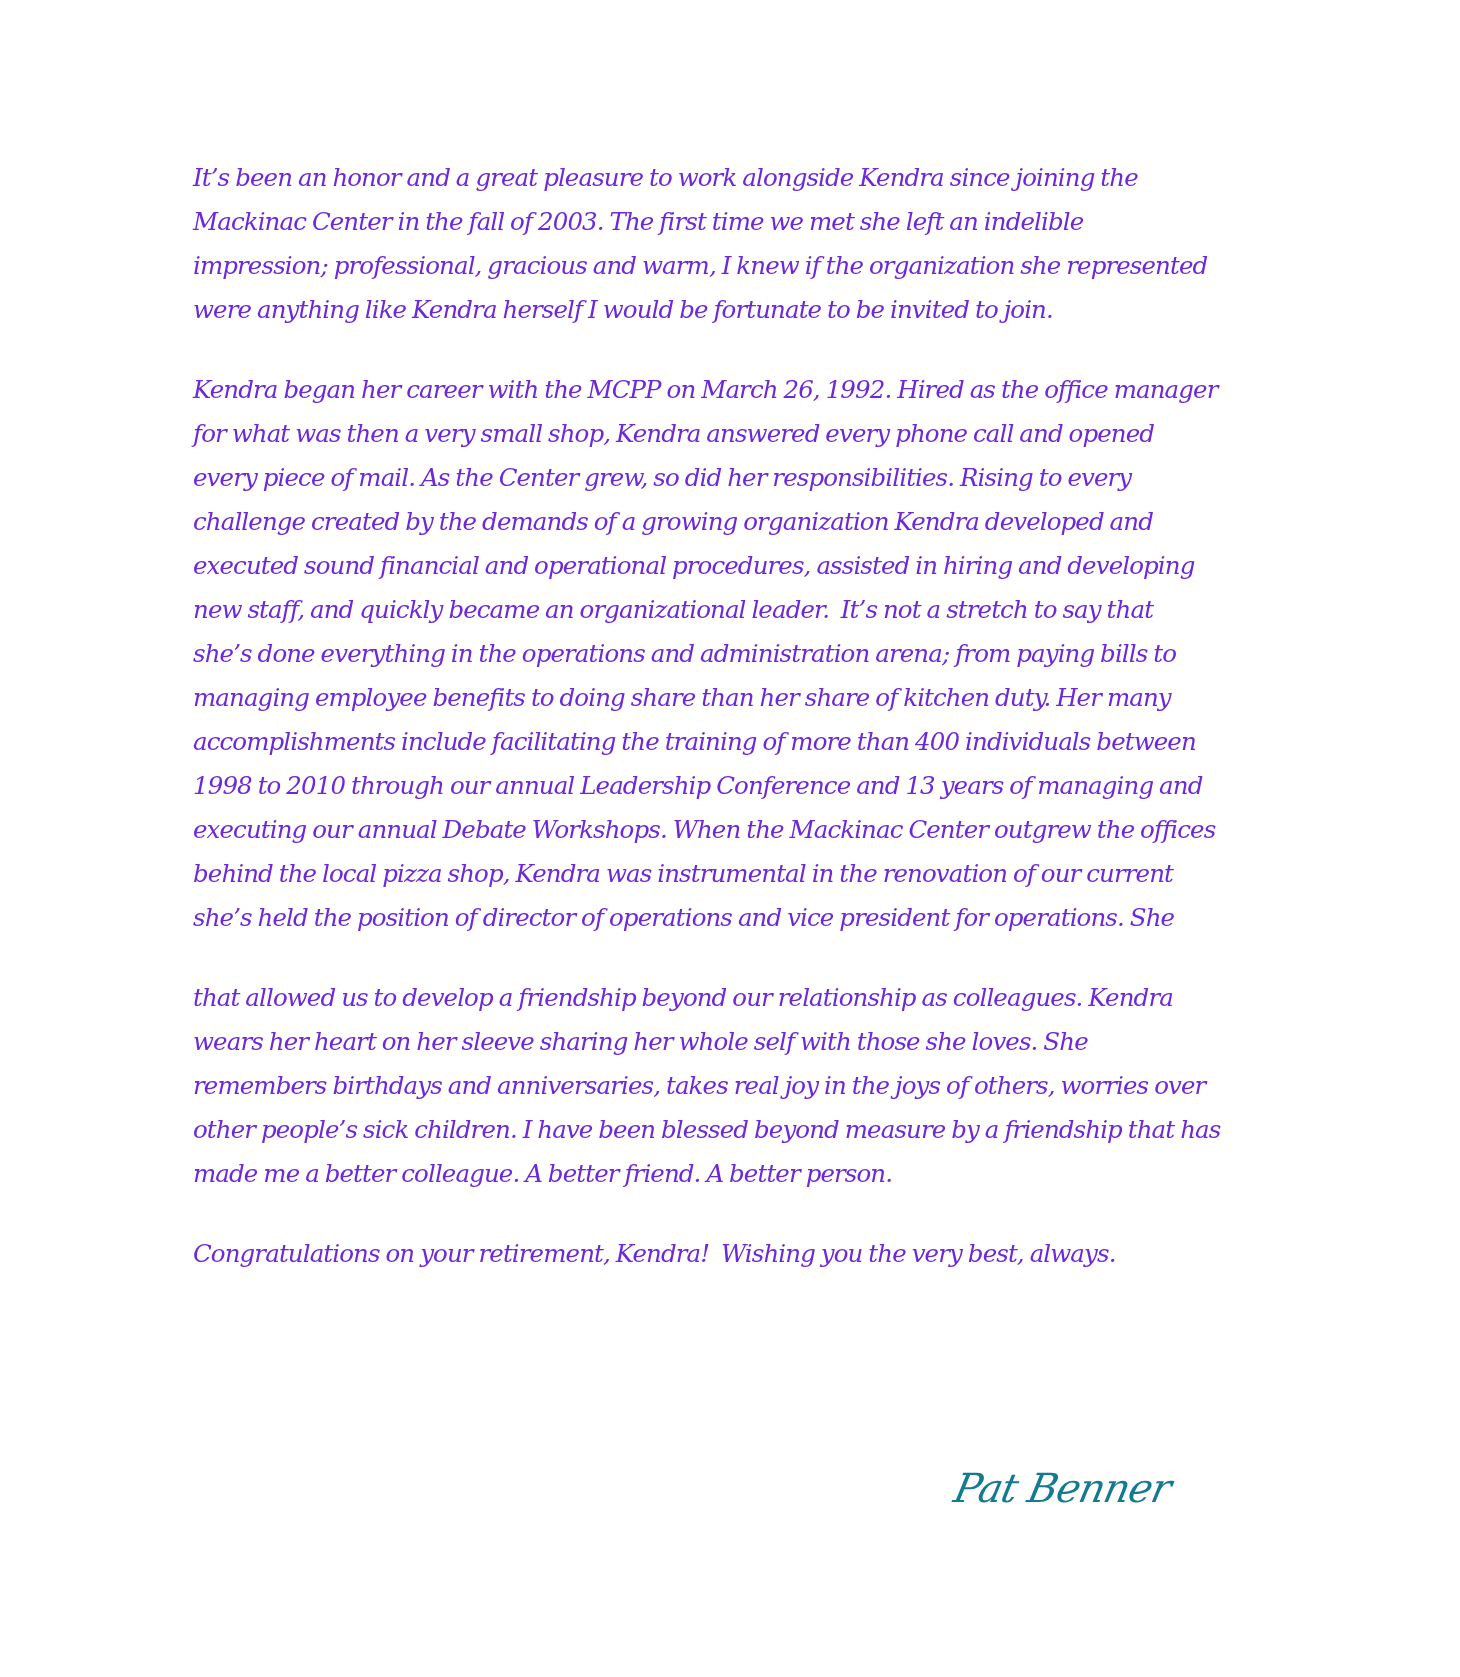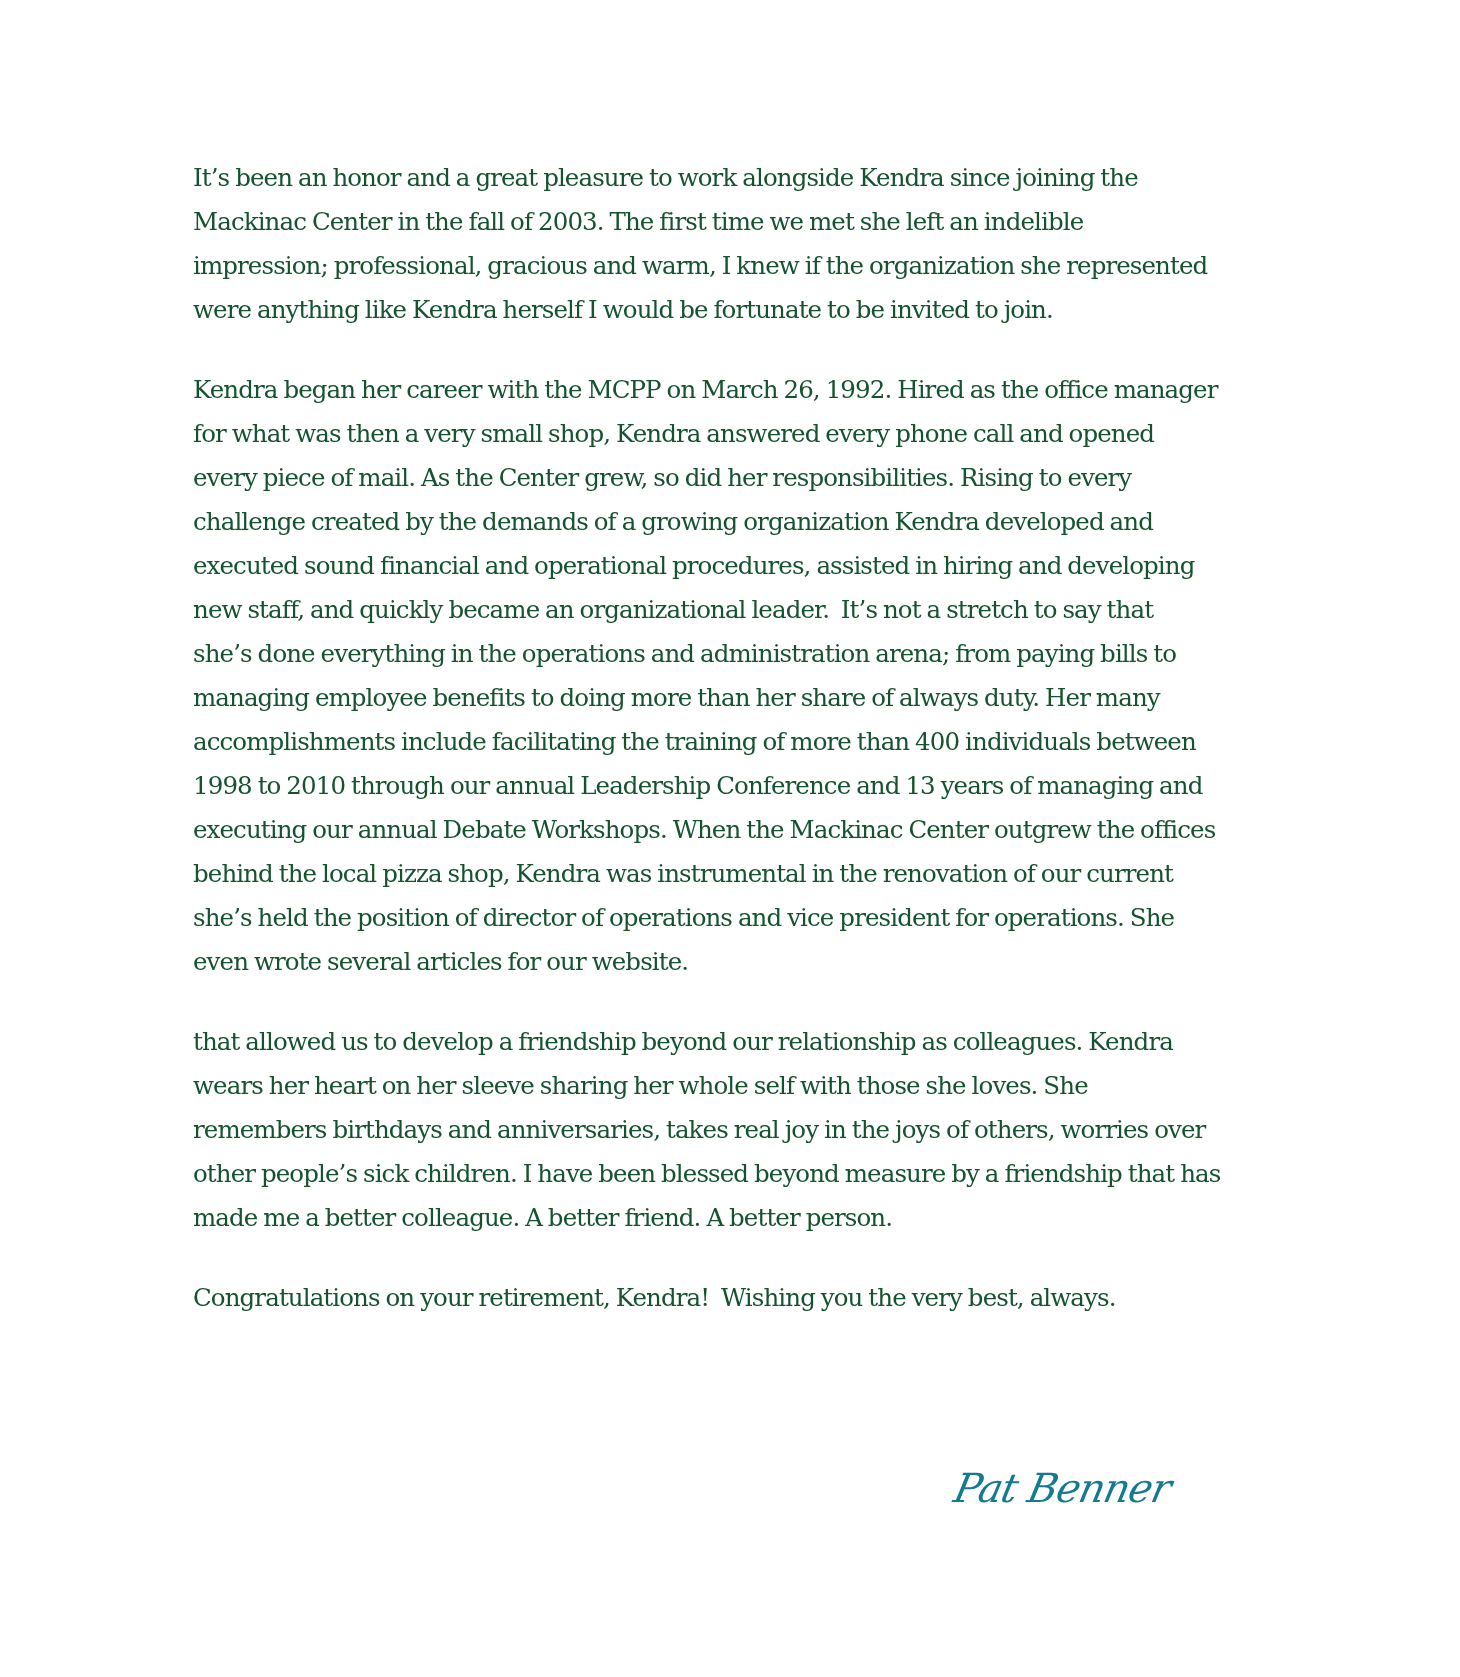"It’s been an honor and" .letter { color: #14532d -> #6d28d9; font-style: none -> italic }
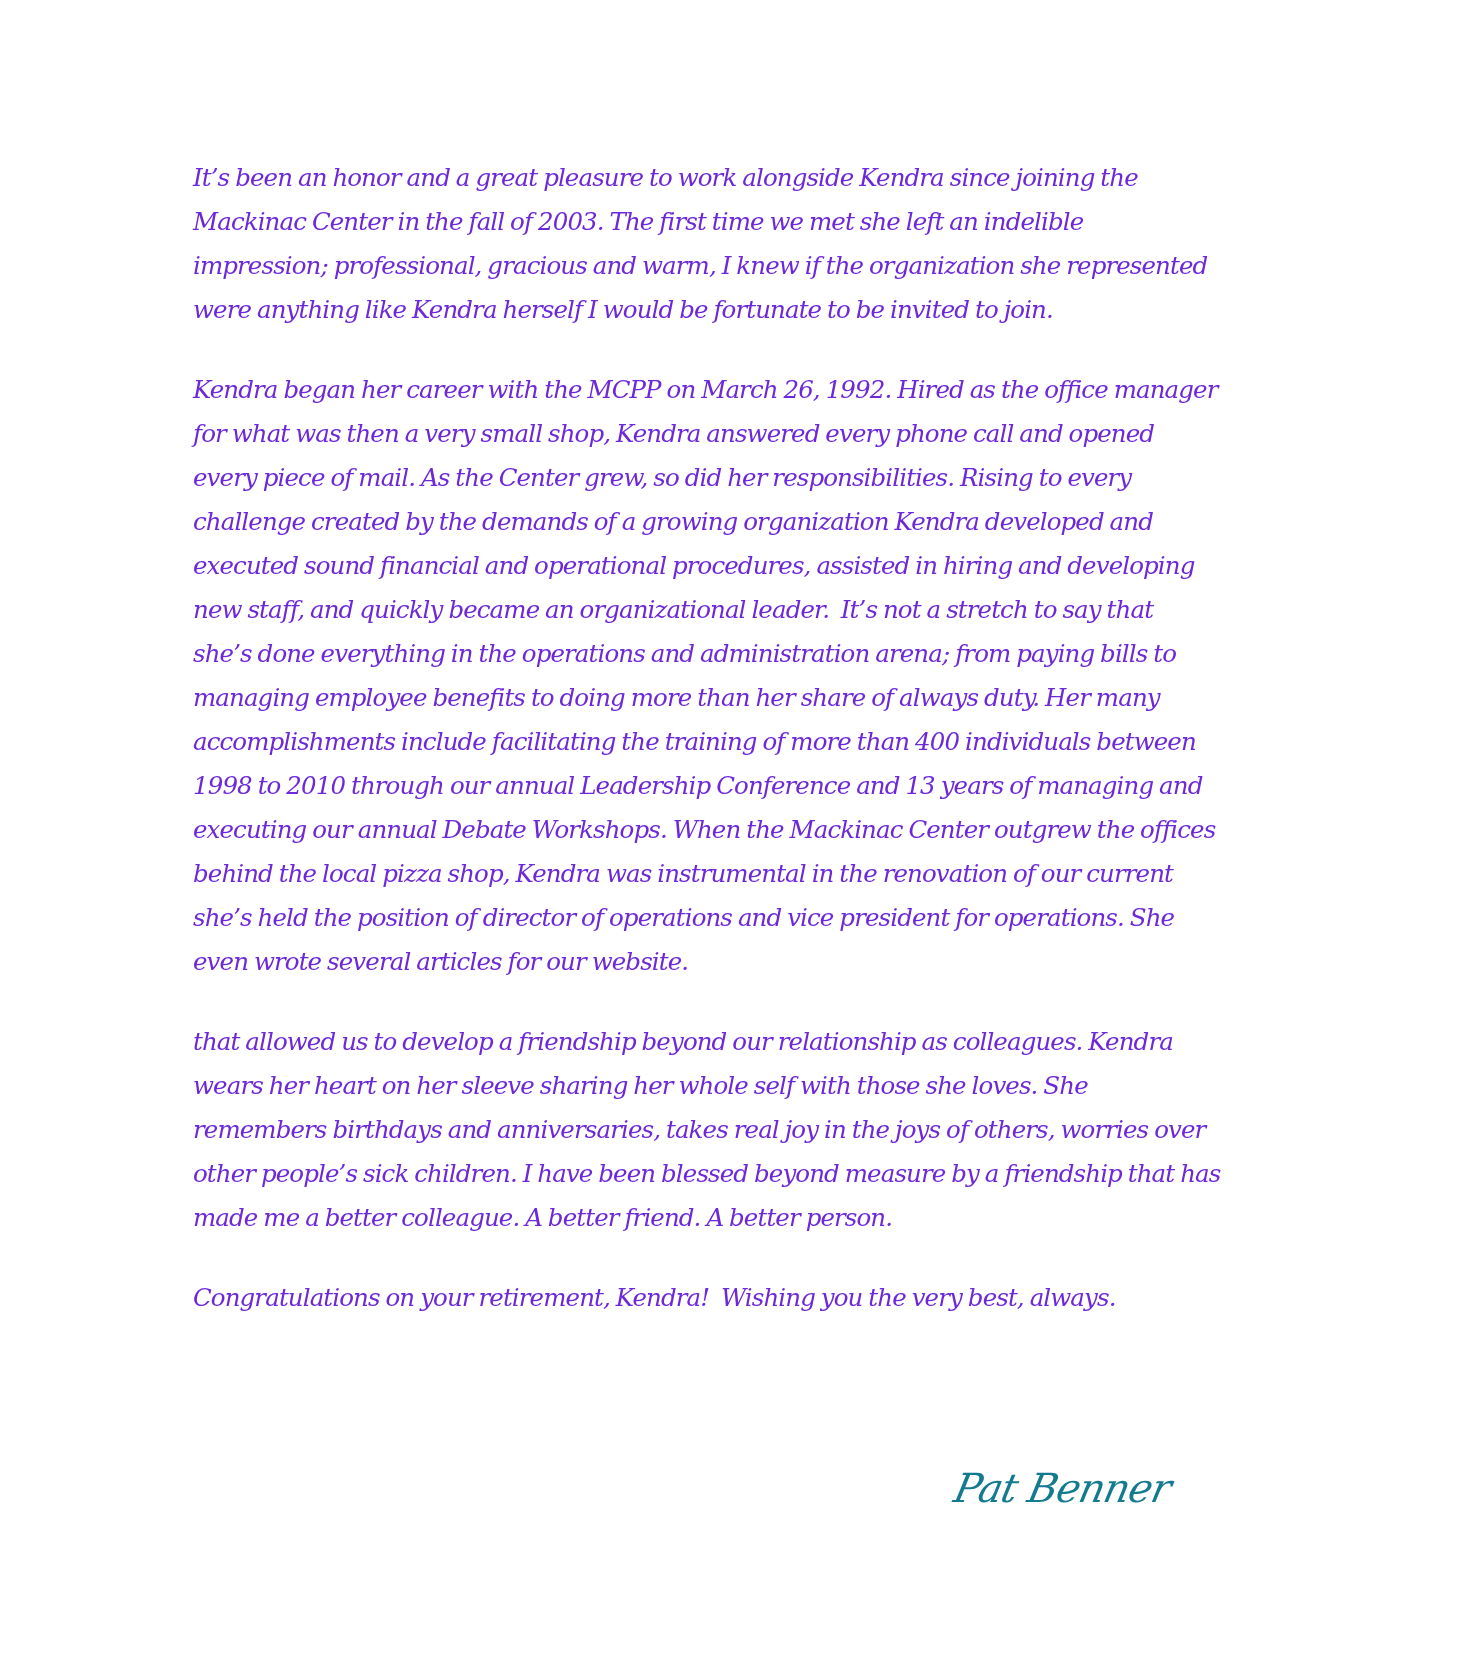"managing employee benefits to doing" span.line { text: more than her share of always -> share than her share of kitchen }
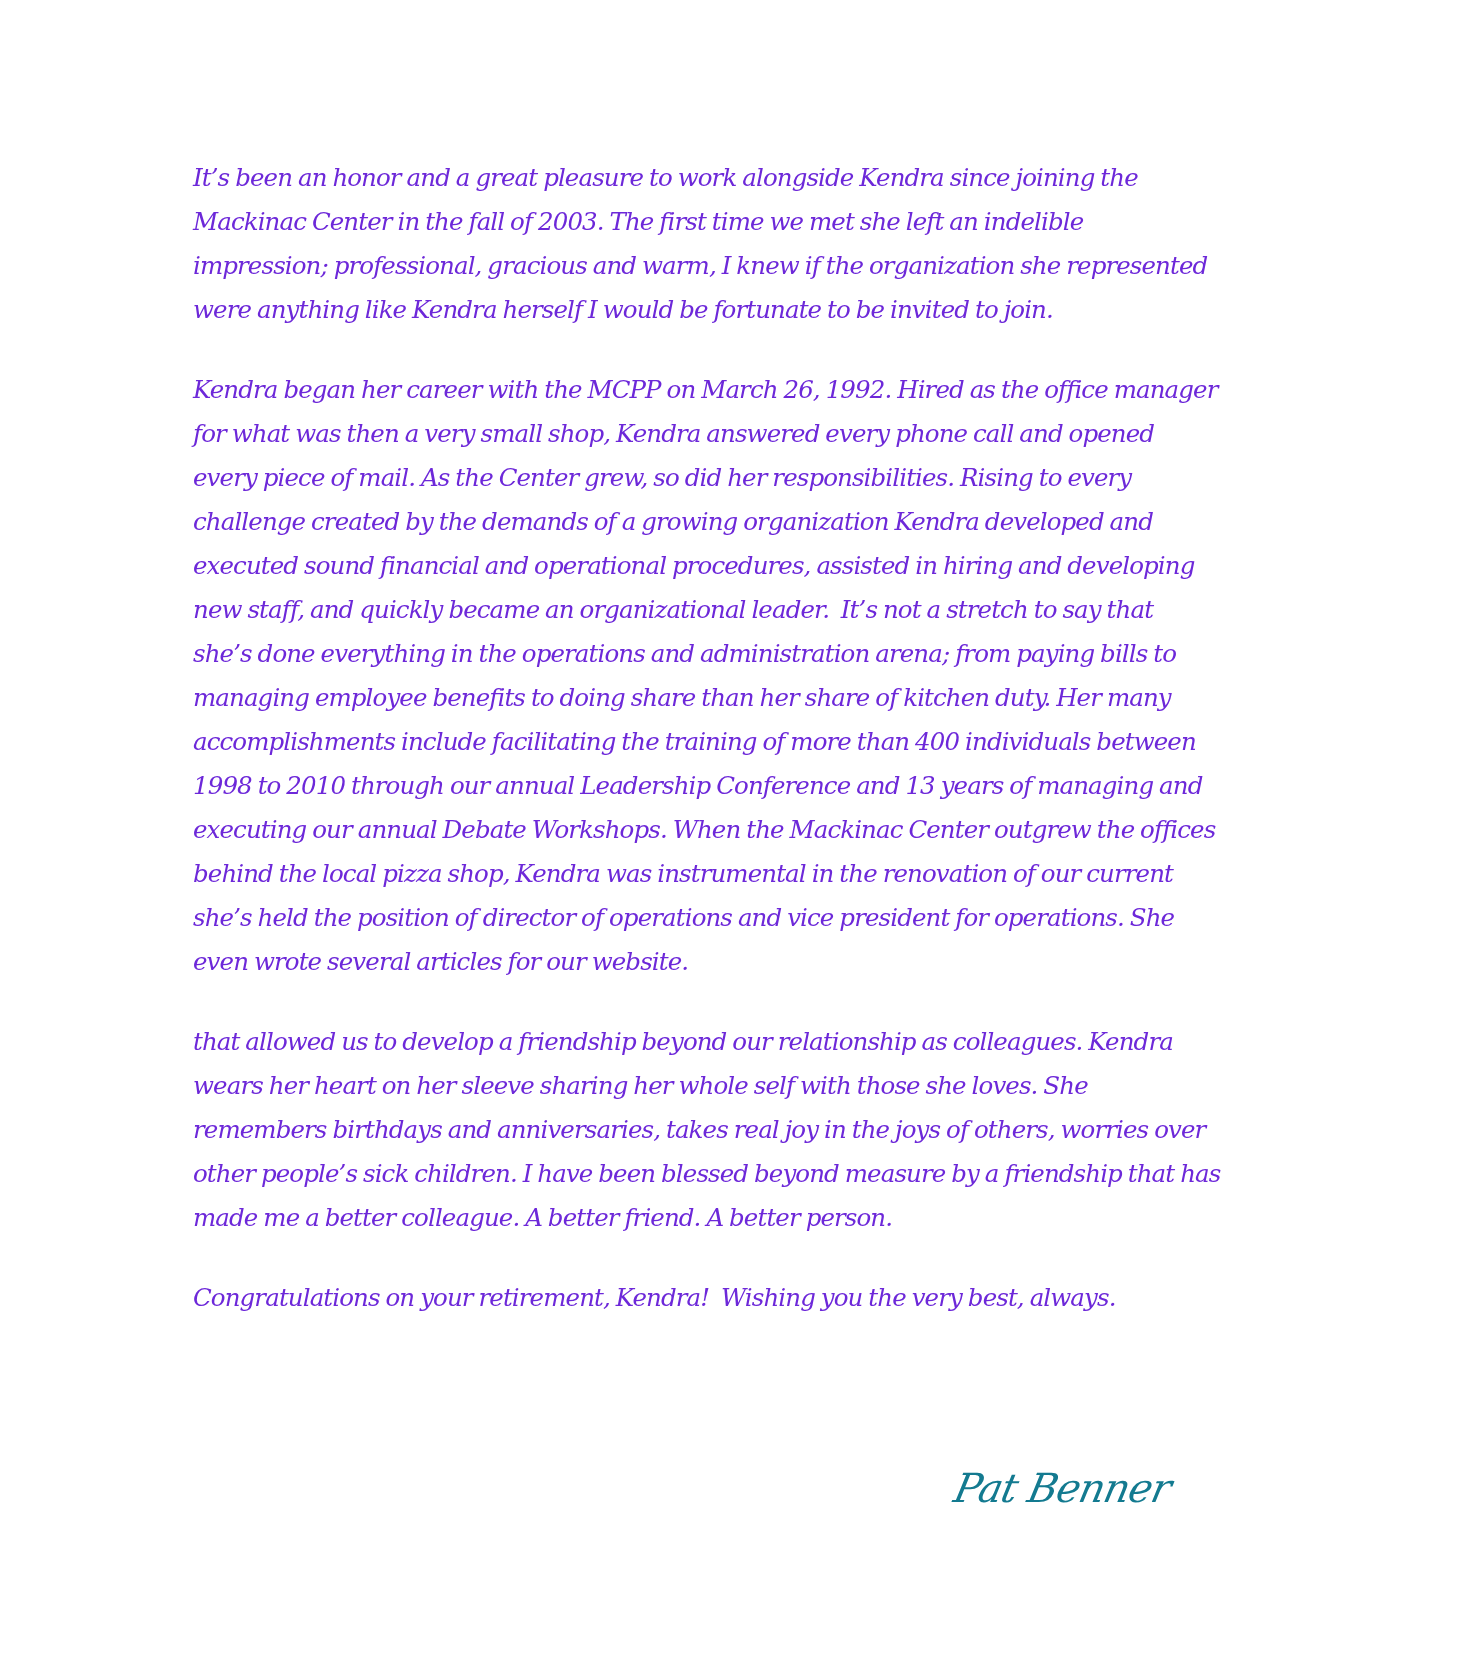"even wrote several articles for" span.line { html: <span>even wrote several articles for our website.</span> -> none }
